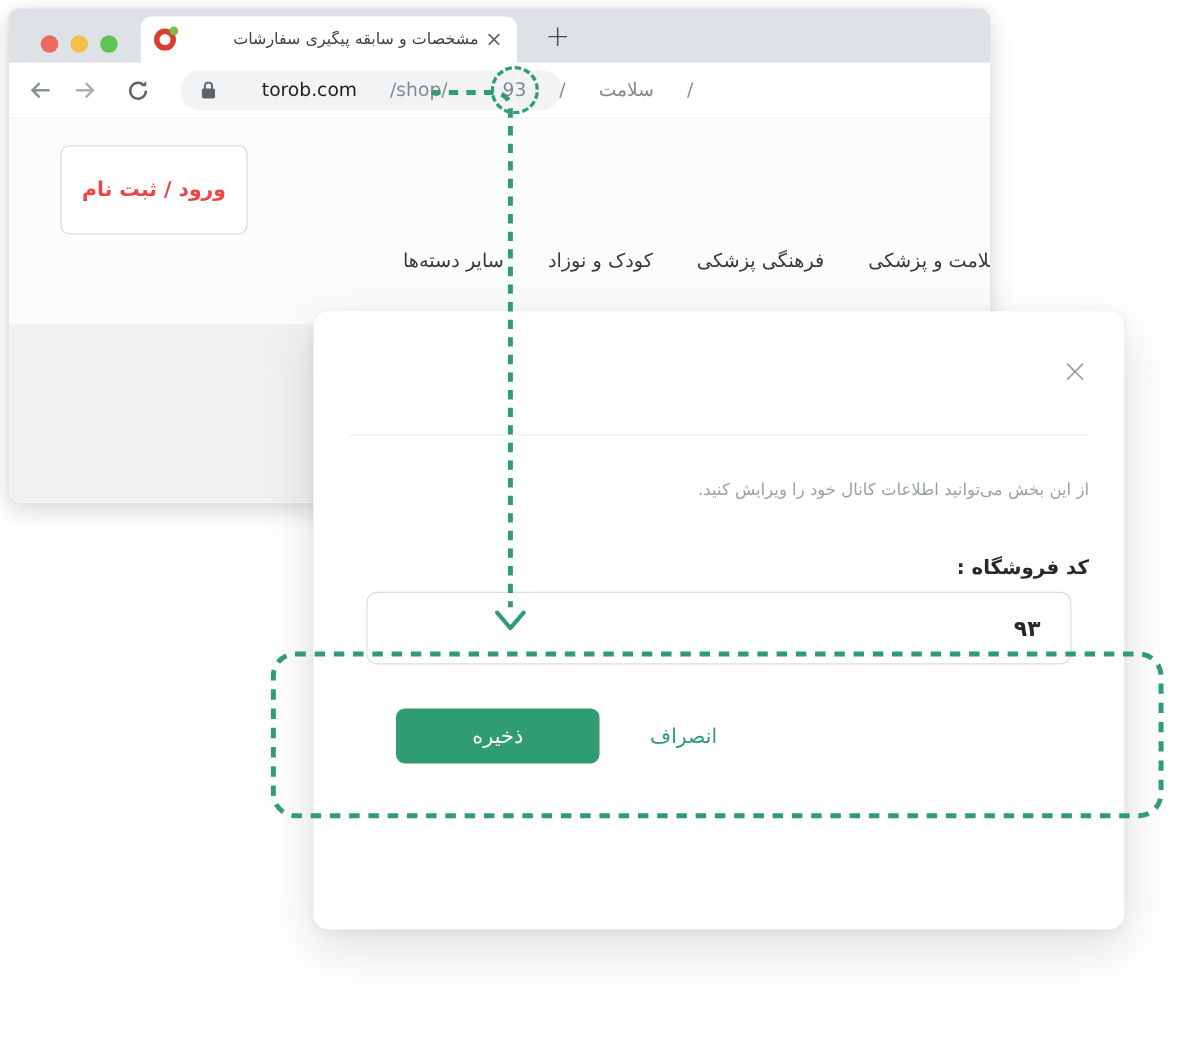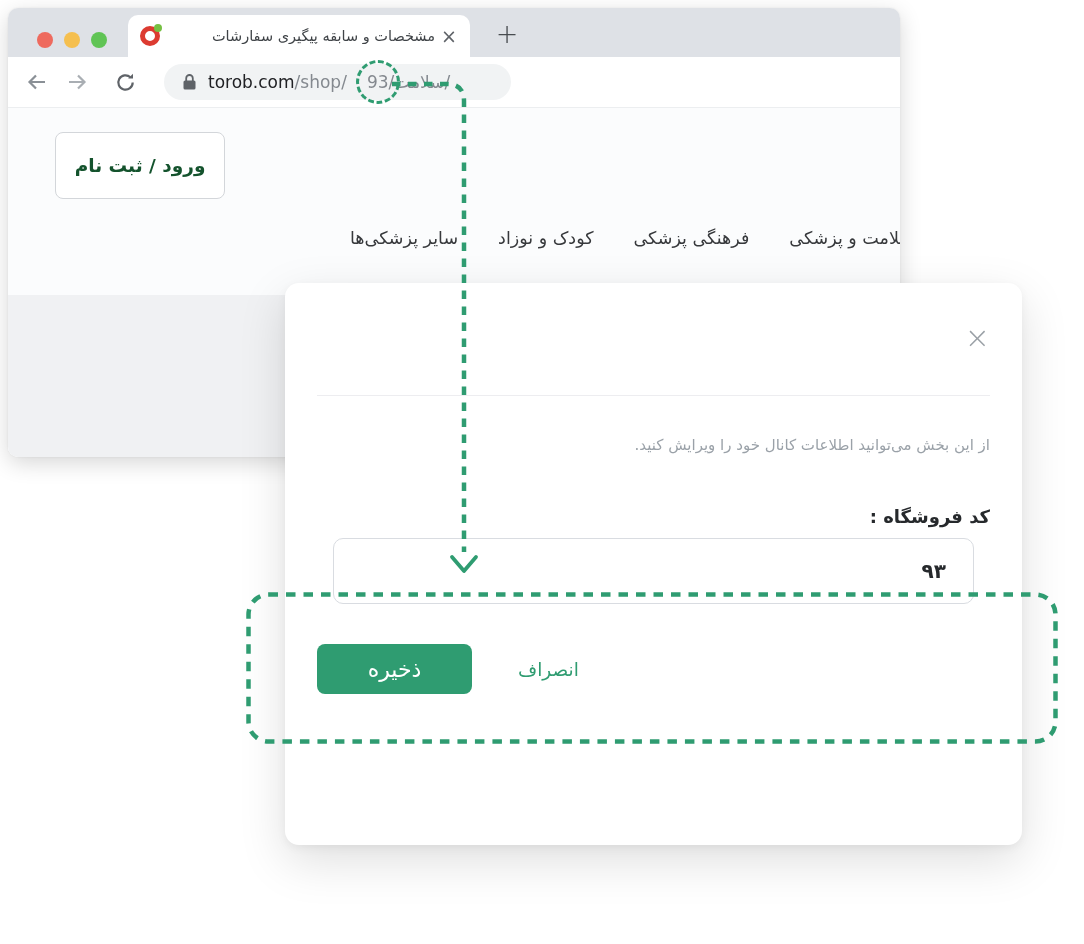"torob.com" .urlpill { gap: none -> 30px }
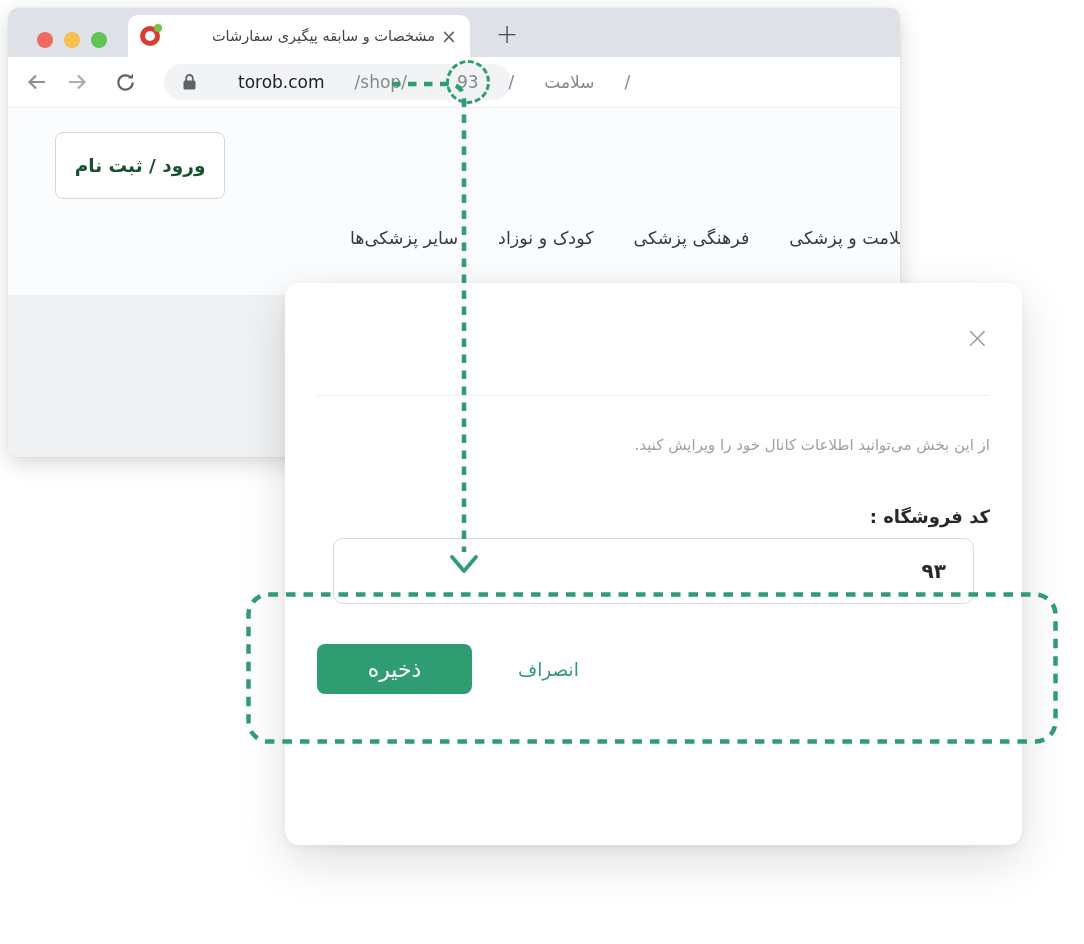"ورود / ثبت نام" .login-btn { color: #14532d -> #ef4444; height: 67px -> 81px }
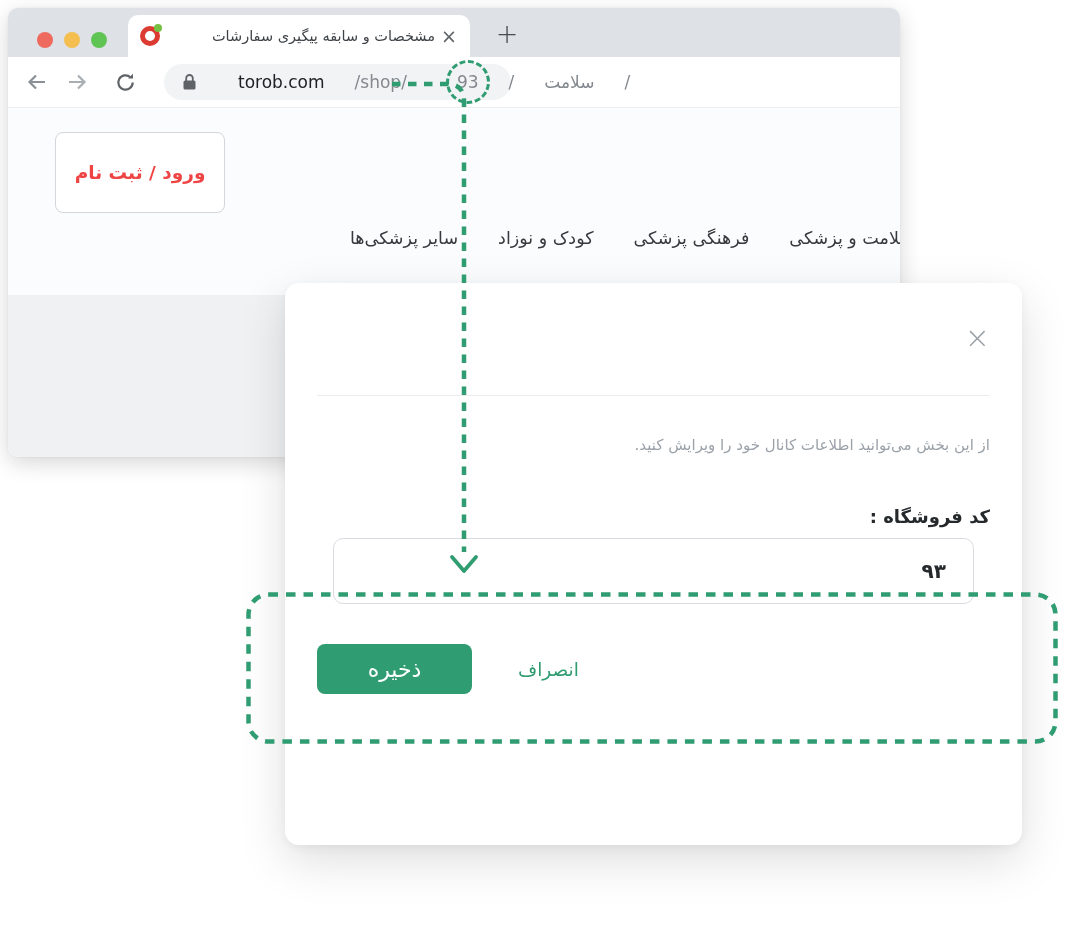"سایر پزشکی‌ها" span { text: پزشکی -> دسته }
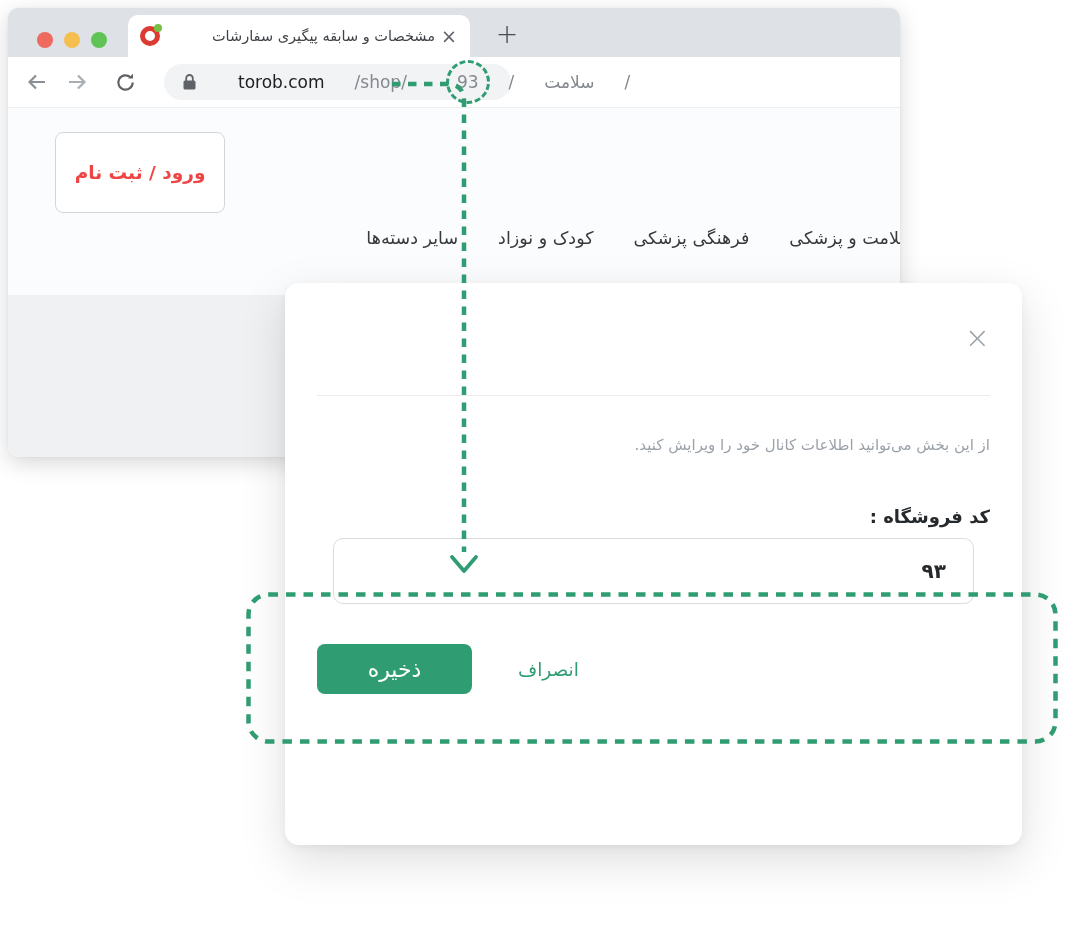"ذخیره" .save-btn { font-size: 22px -> 19px; margin-left: none -> 43px; width: 155px -> 185px }
